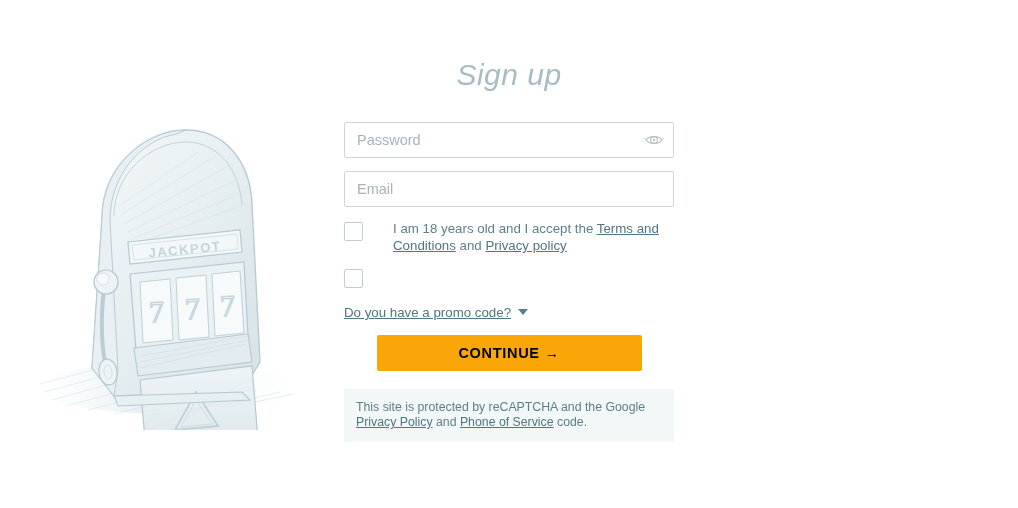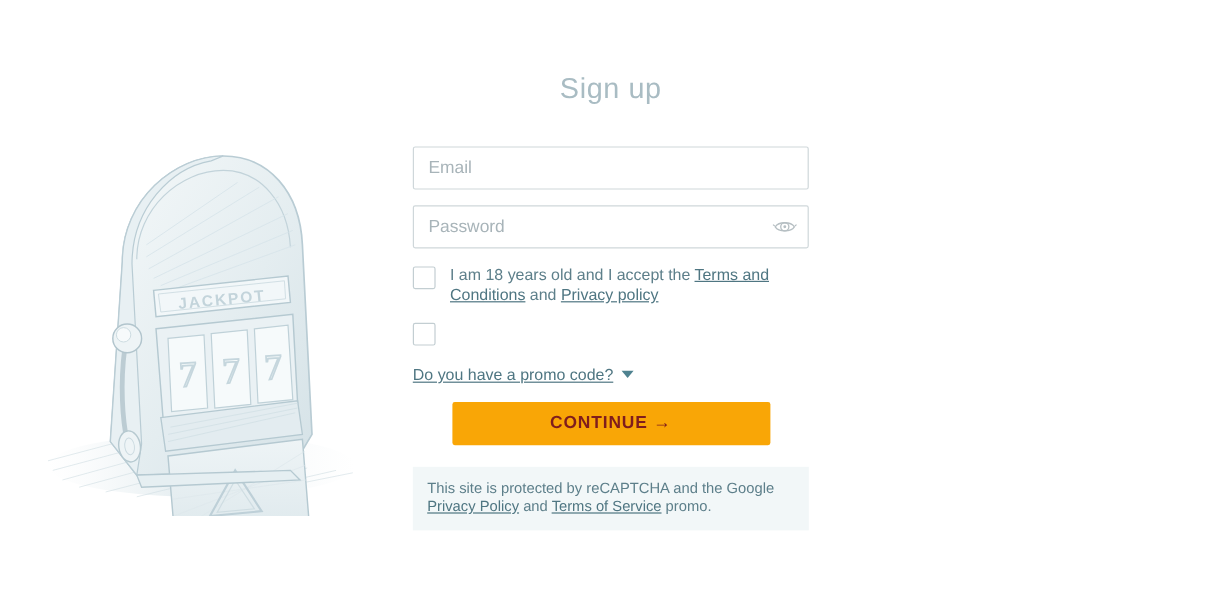"Sign up" .page-title { font-size: 24px -> 30px; font-style: none -> italic }
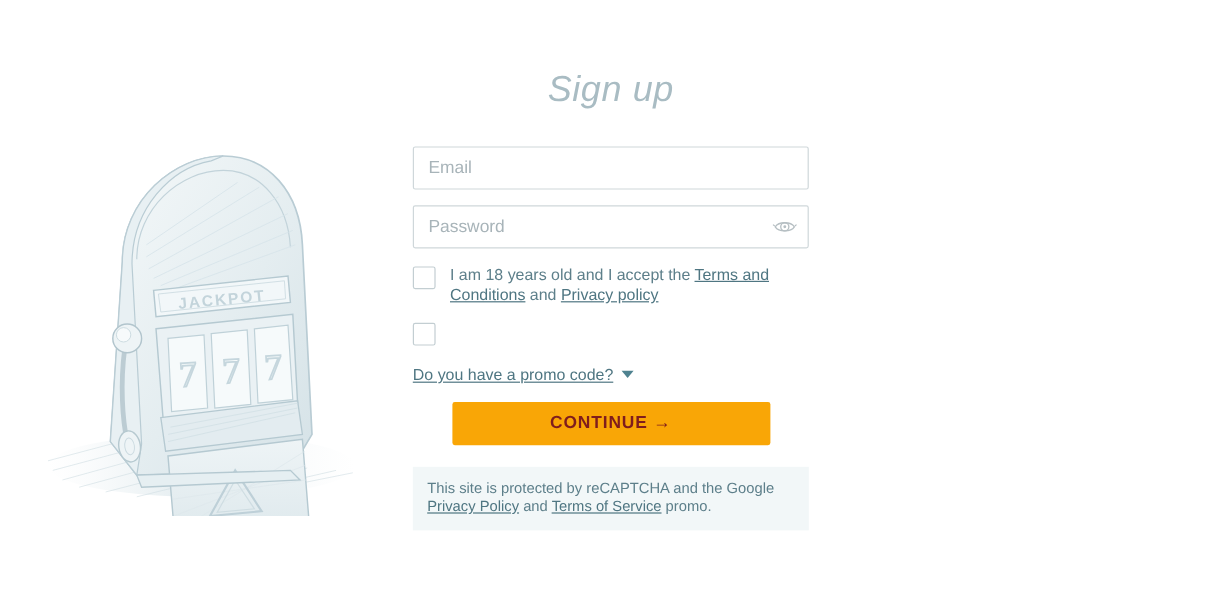"Email" div.field { order: before "Password" -> after "Password" }
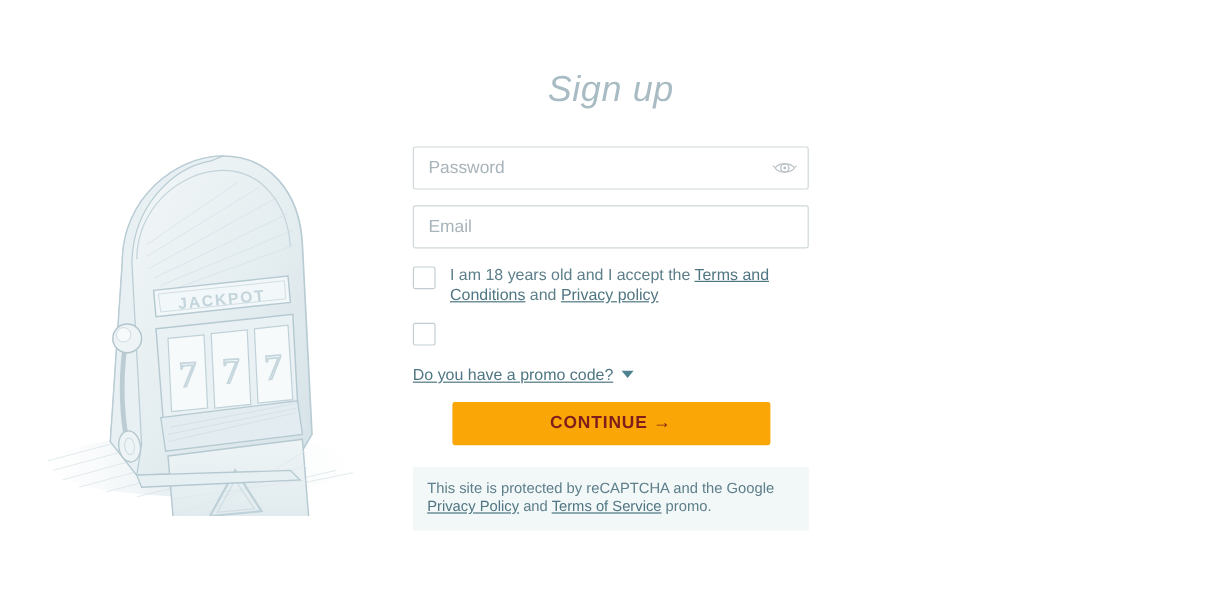"I am 18 years old" .check-row { gap: none -> 18px }
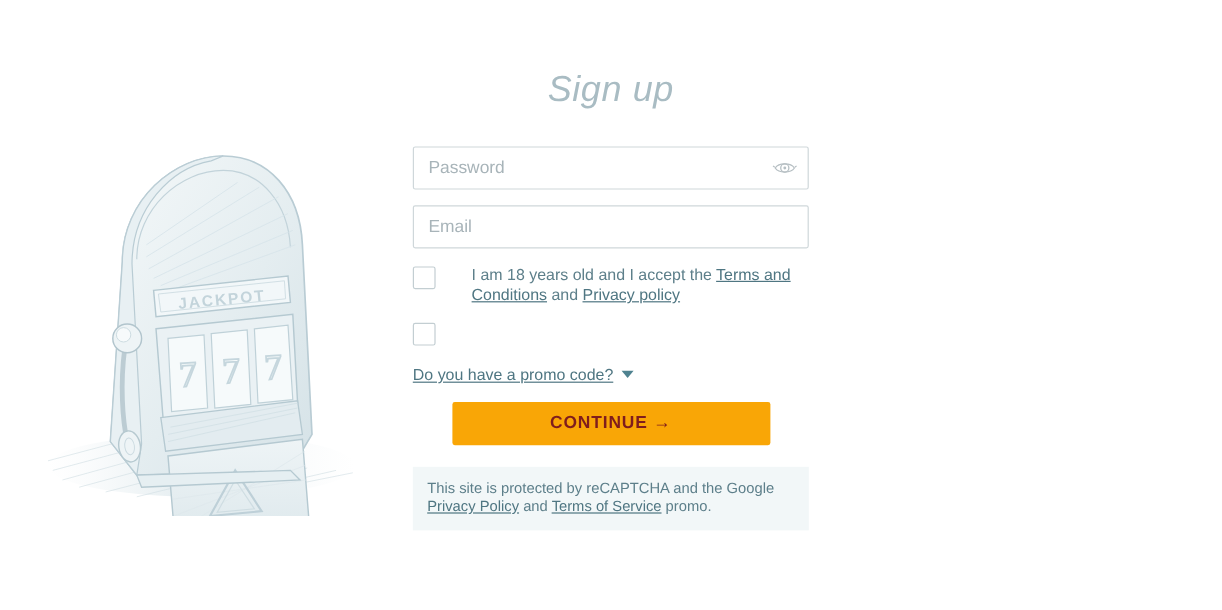"CONTINUE →" .continue-btn { color: #7f1d1d -> #000000 }
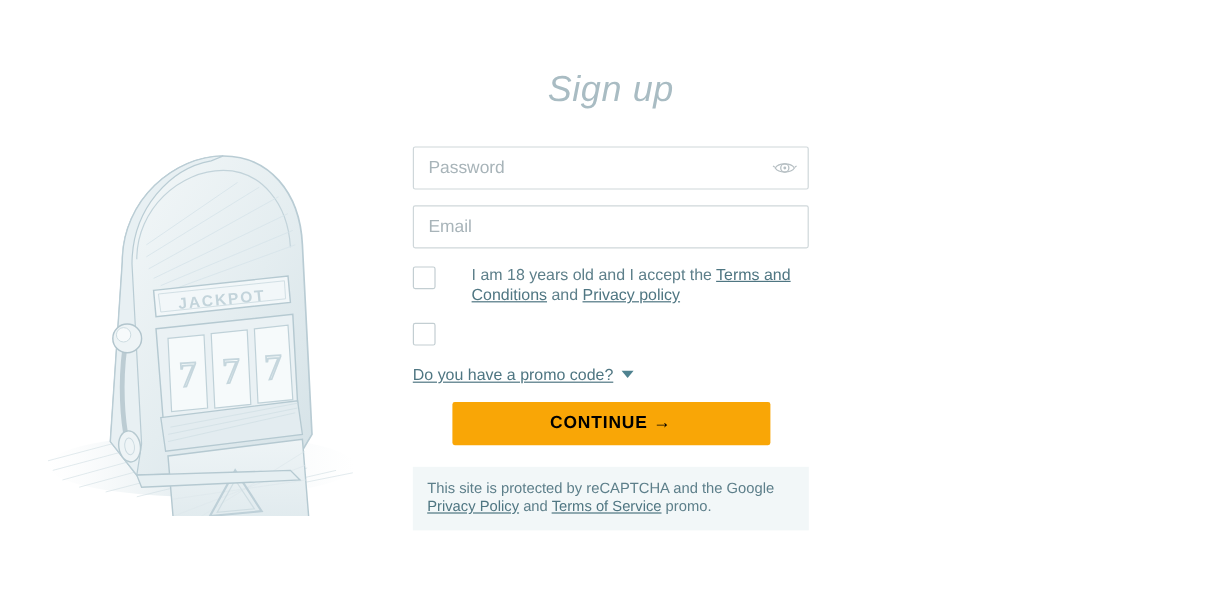"Terms of Service" a { text: Terms -> Phone }
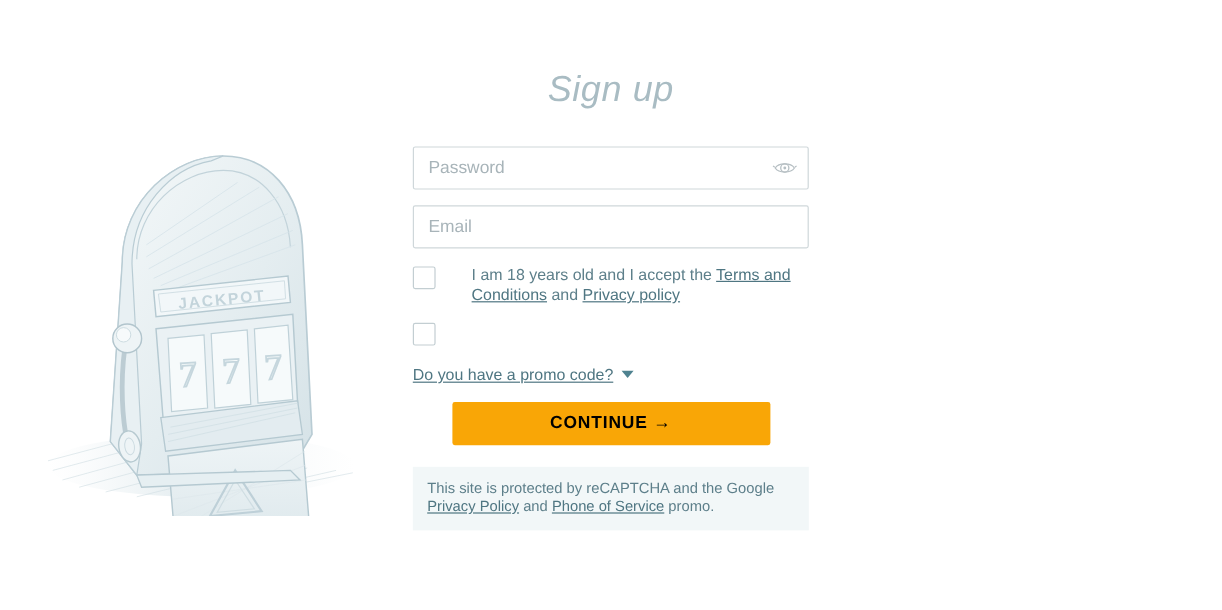"promo." span { text: promo -> code }
